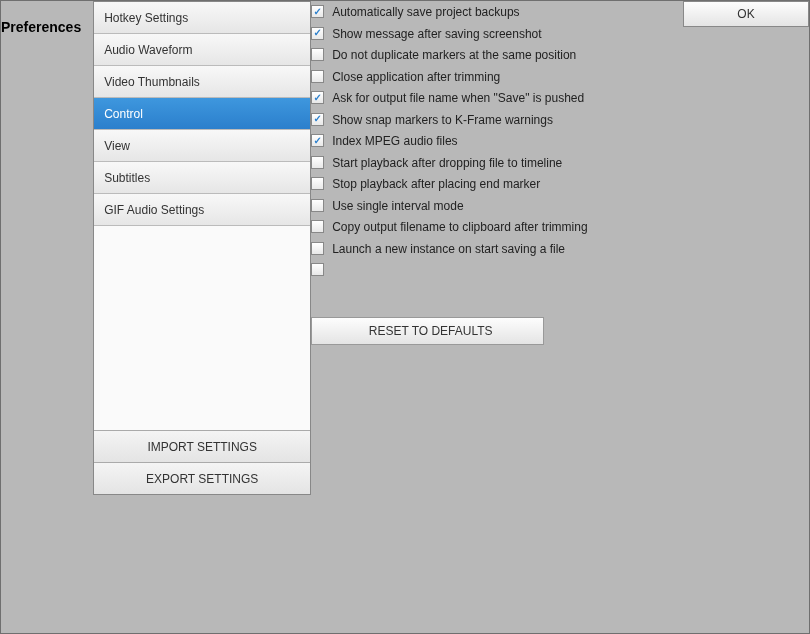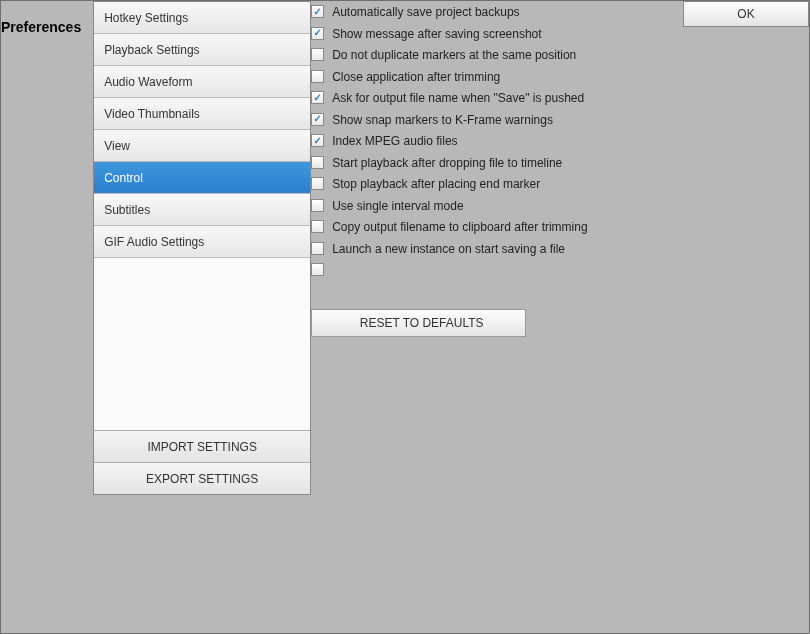"Playback Settings" div.tab { html: <div>Playback Settings</div> -> none }
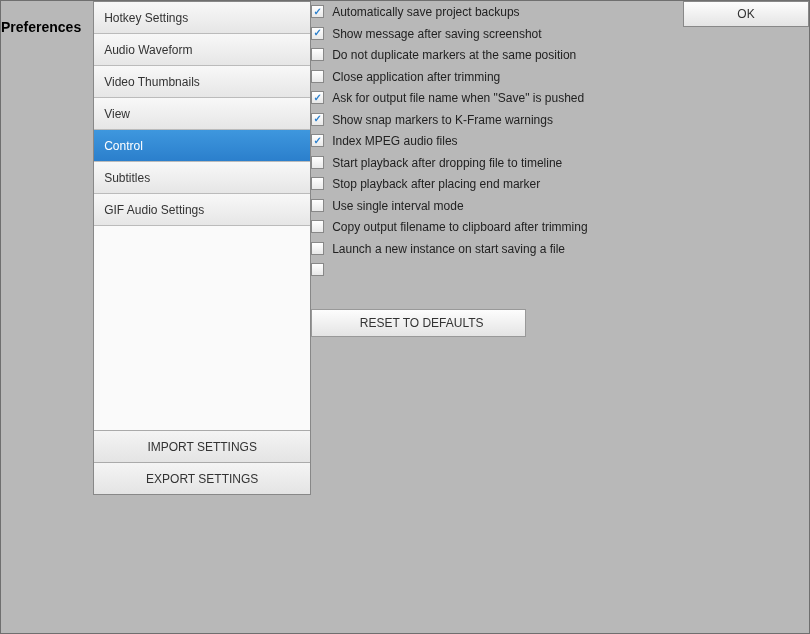"View" div.tab { order: before "Control" -> after "Control" }
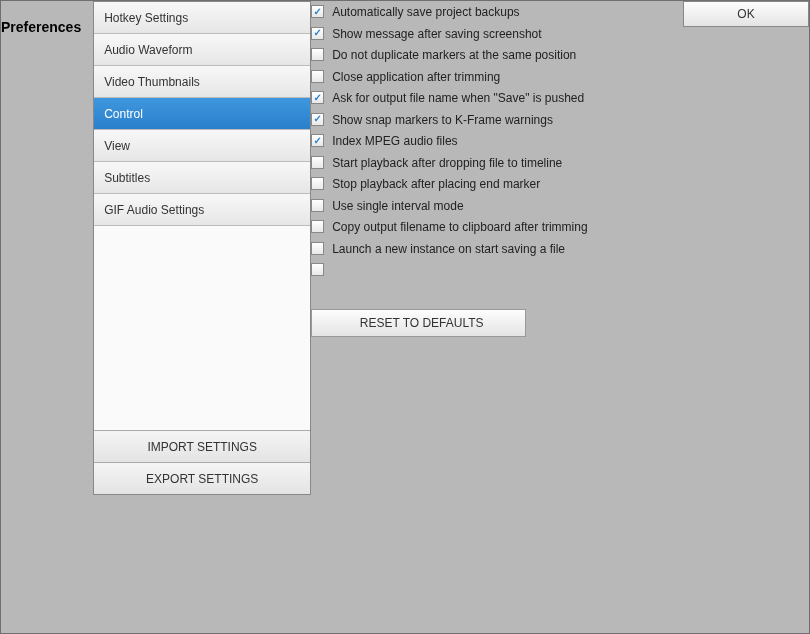"RESET TO DEFAULTS" .reset-btn { margin-top: 24px -> 32px; width: 215px -> 233px }
